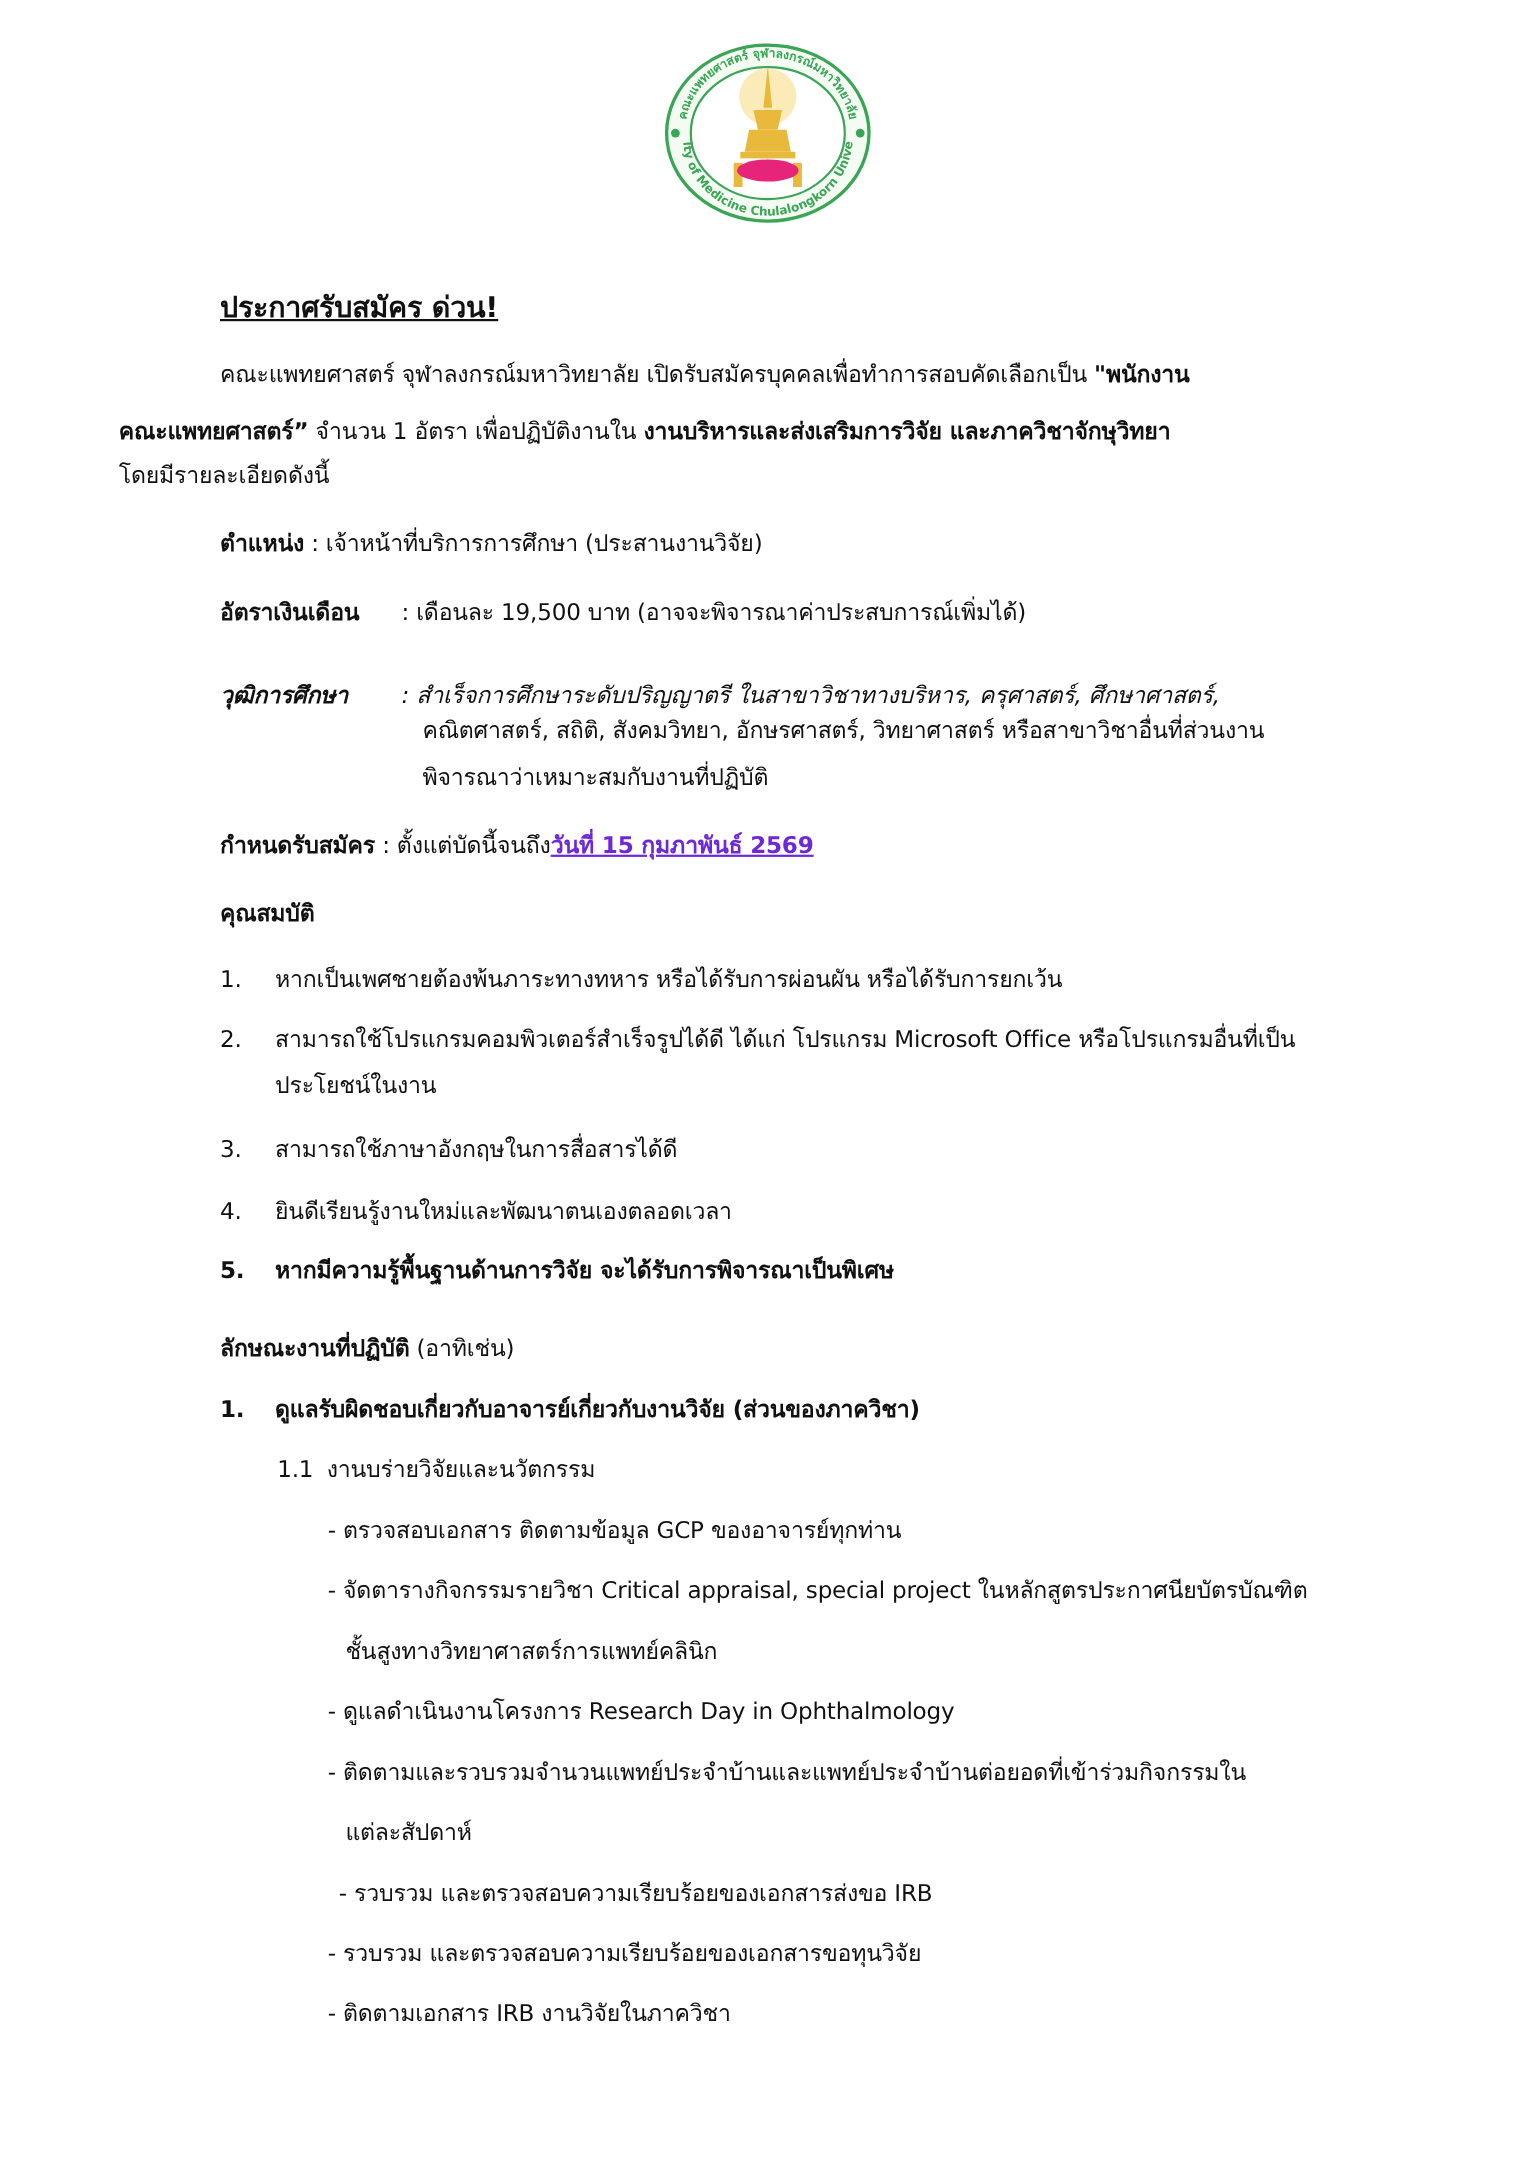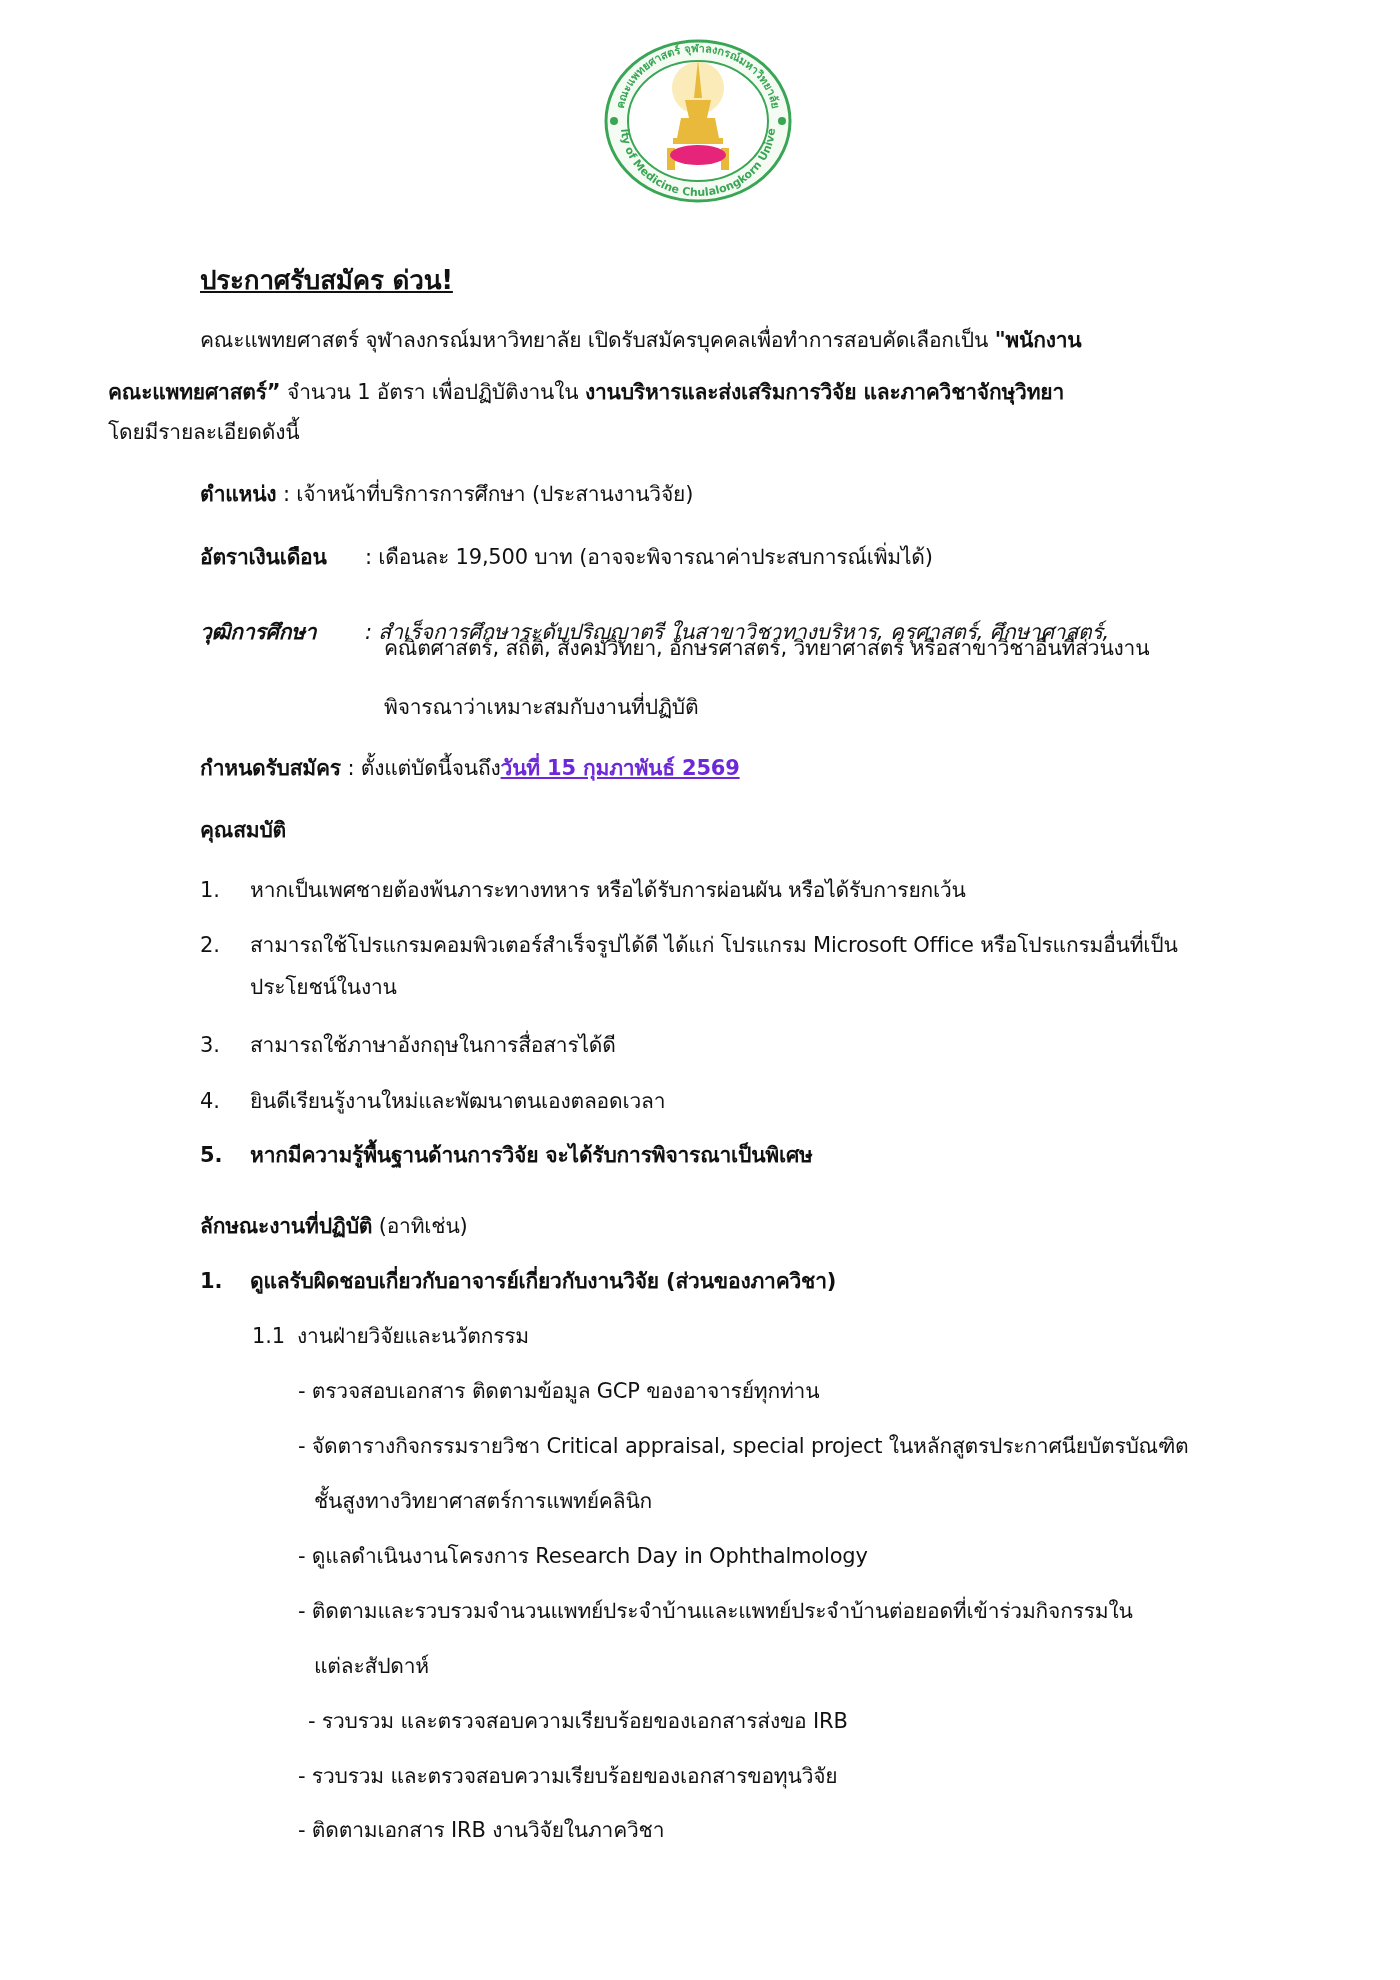"คณิตศาสตร์, สถิติ, สังคมวิทยา," div.line { top: 634px -> 650px }
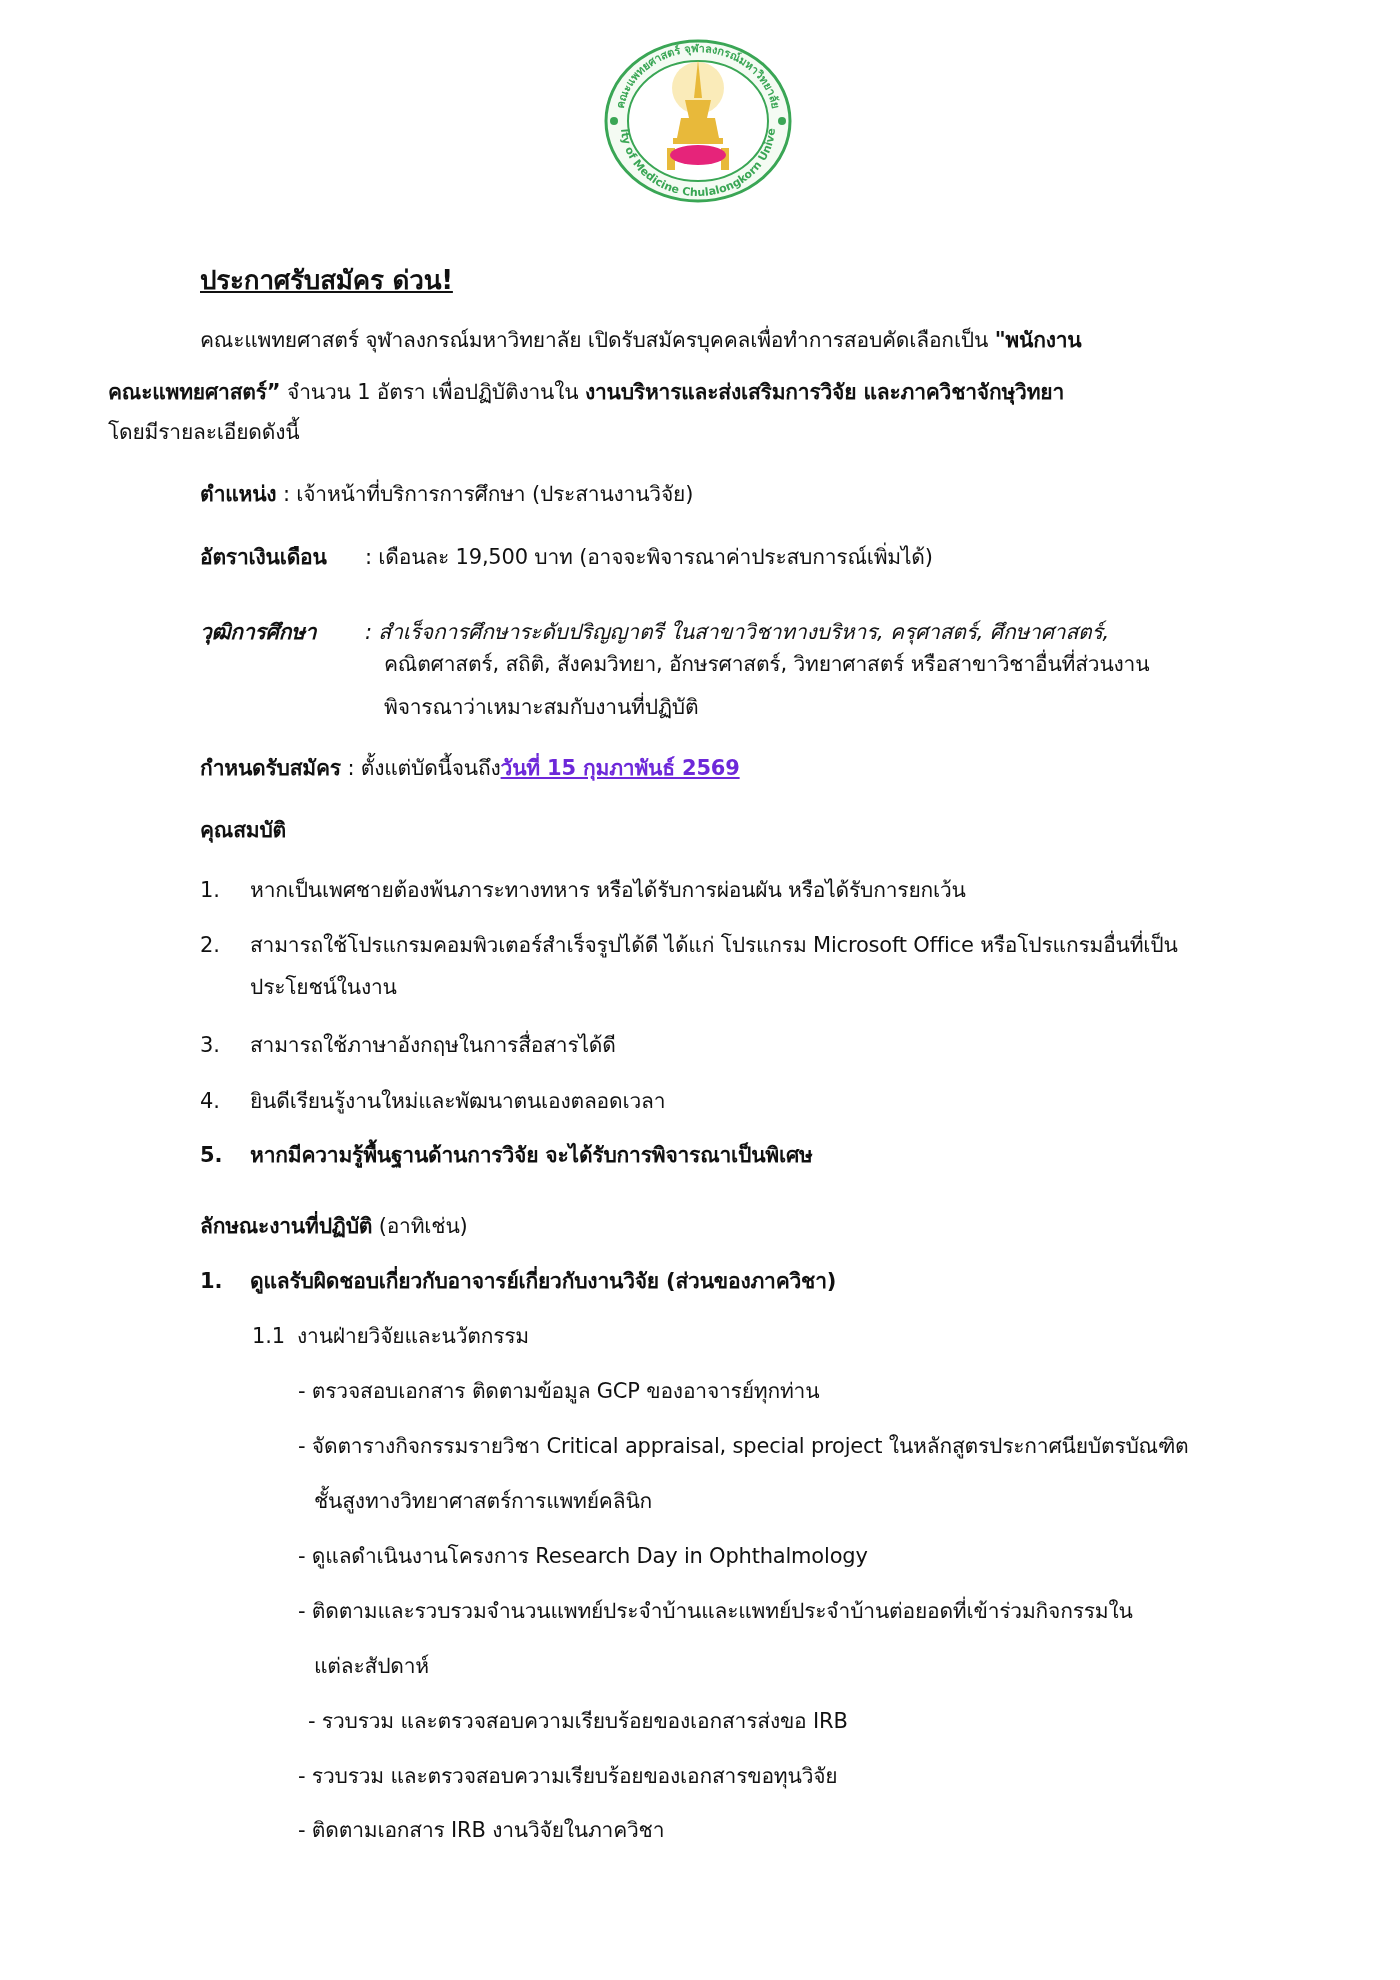"งานฝ่ายวิจัยและนวัตกรรม" span { text: งานฝ่ายวิจัยและนวัตกรรม -> งานบร่ายวิจัยและนวัตกรรม }
